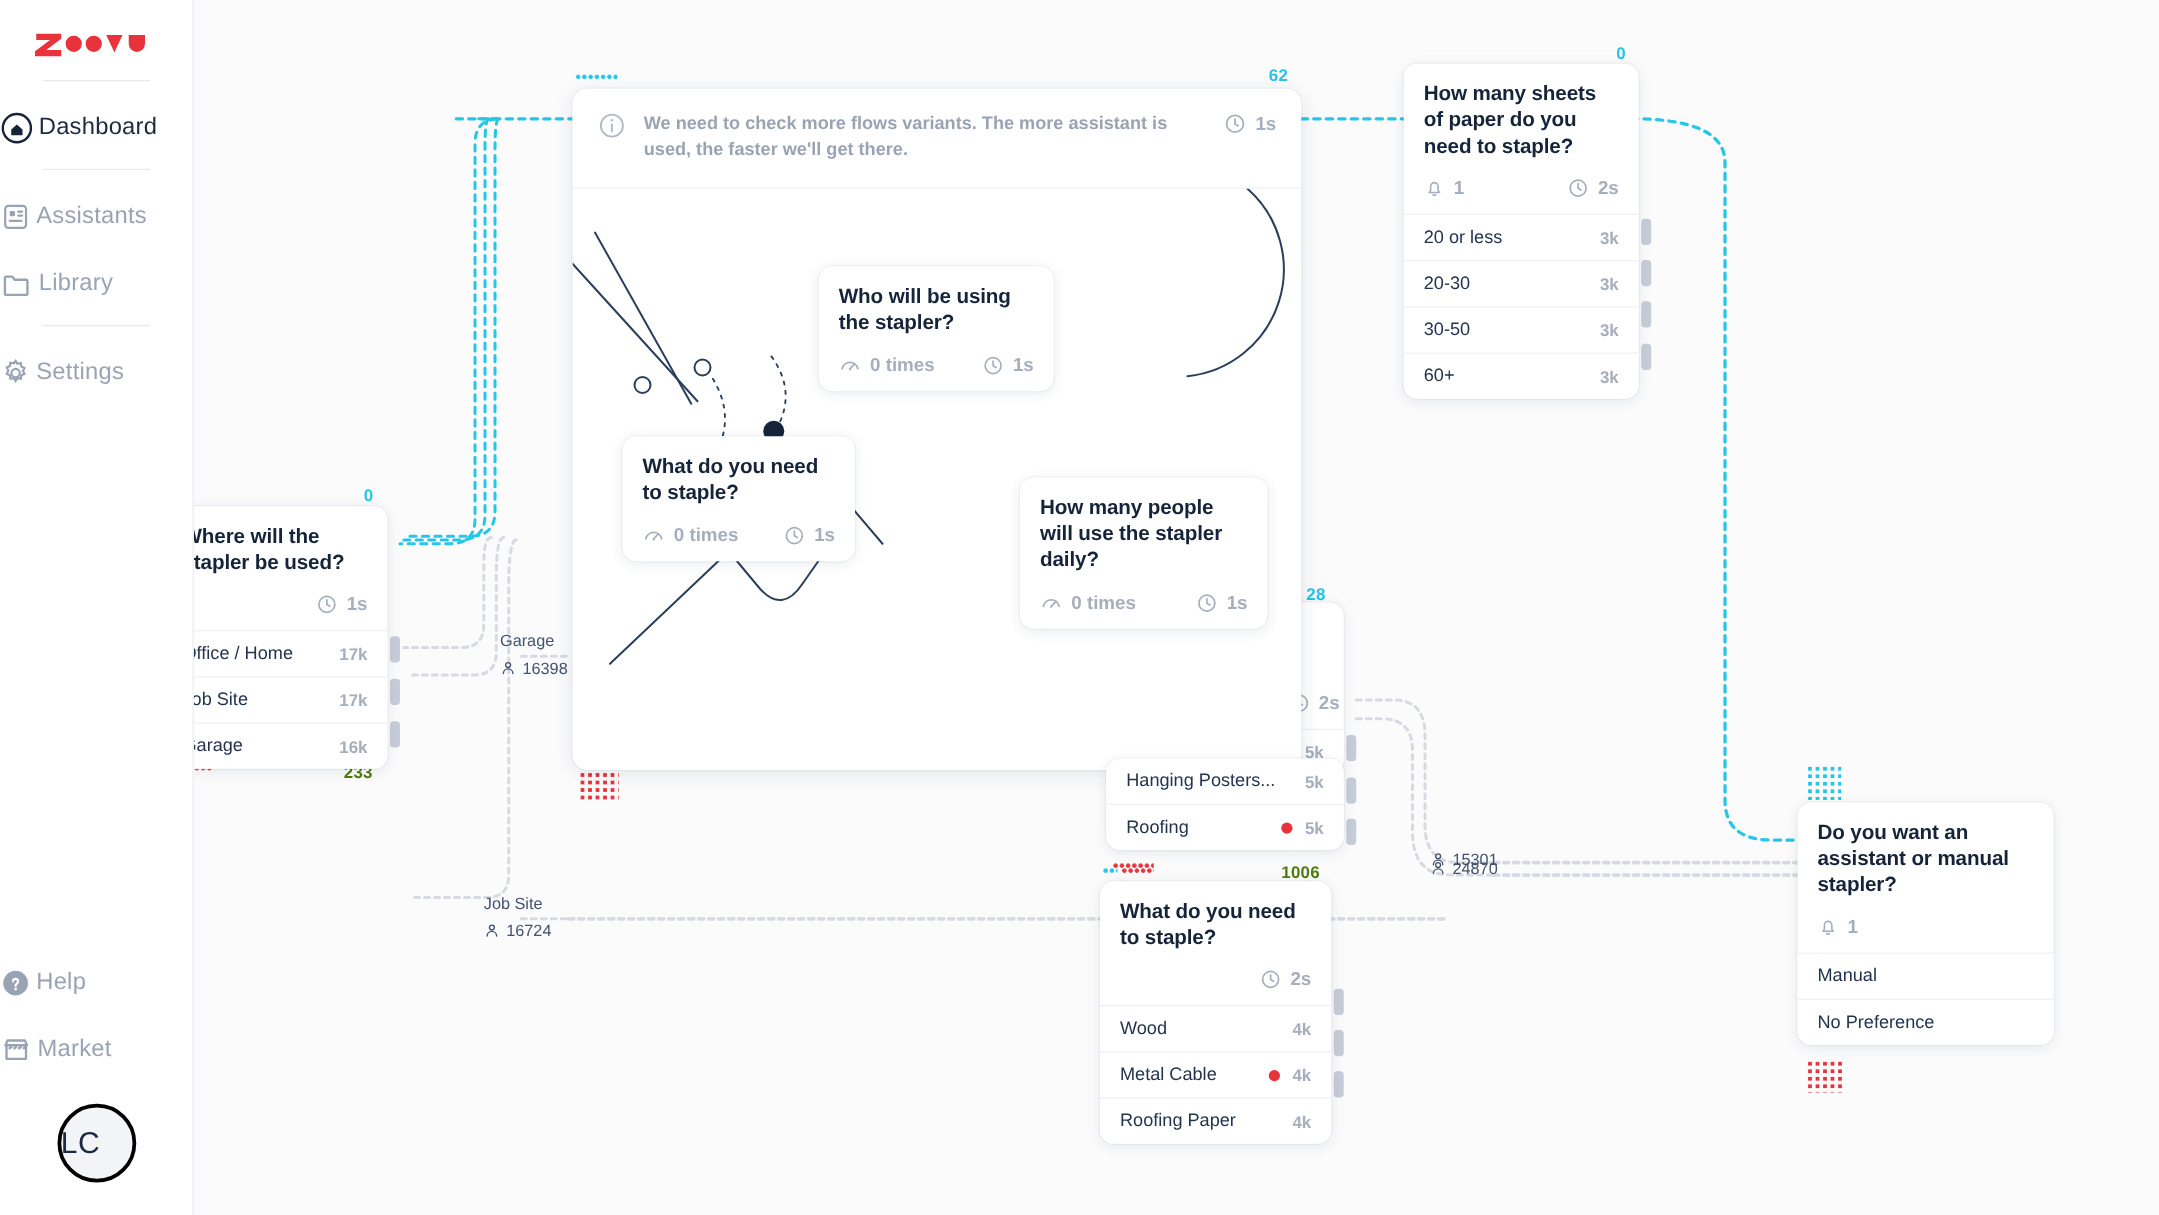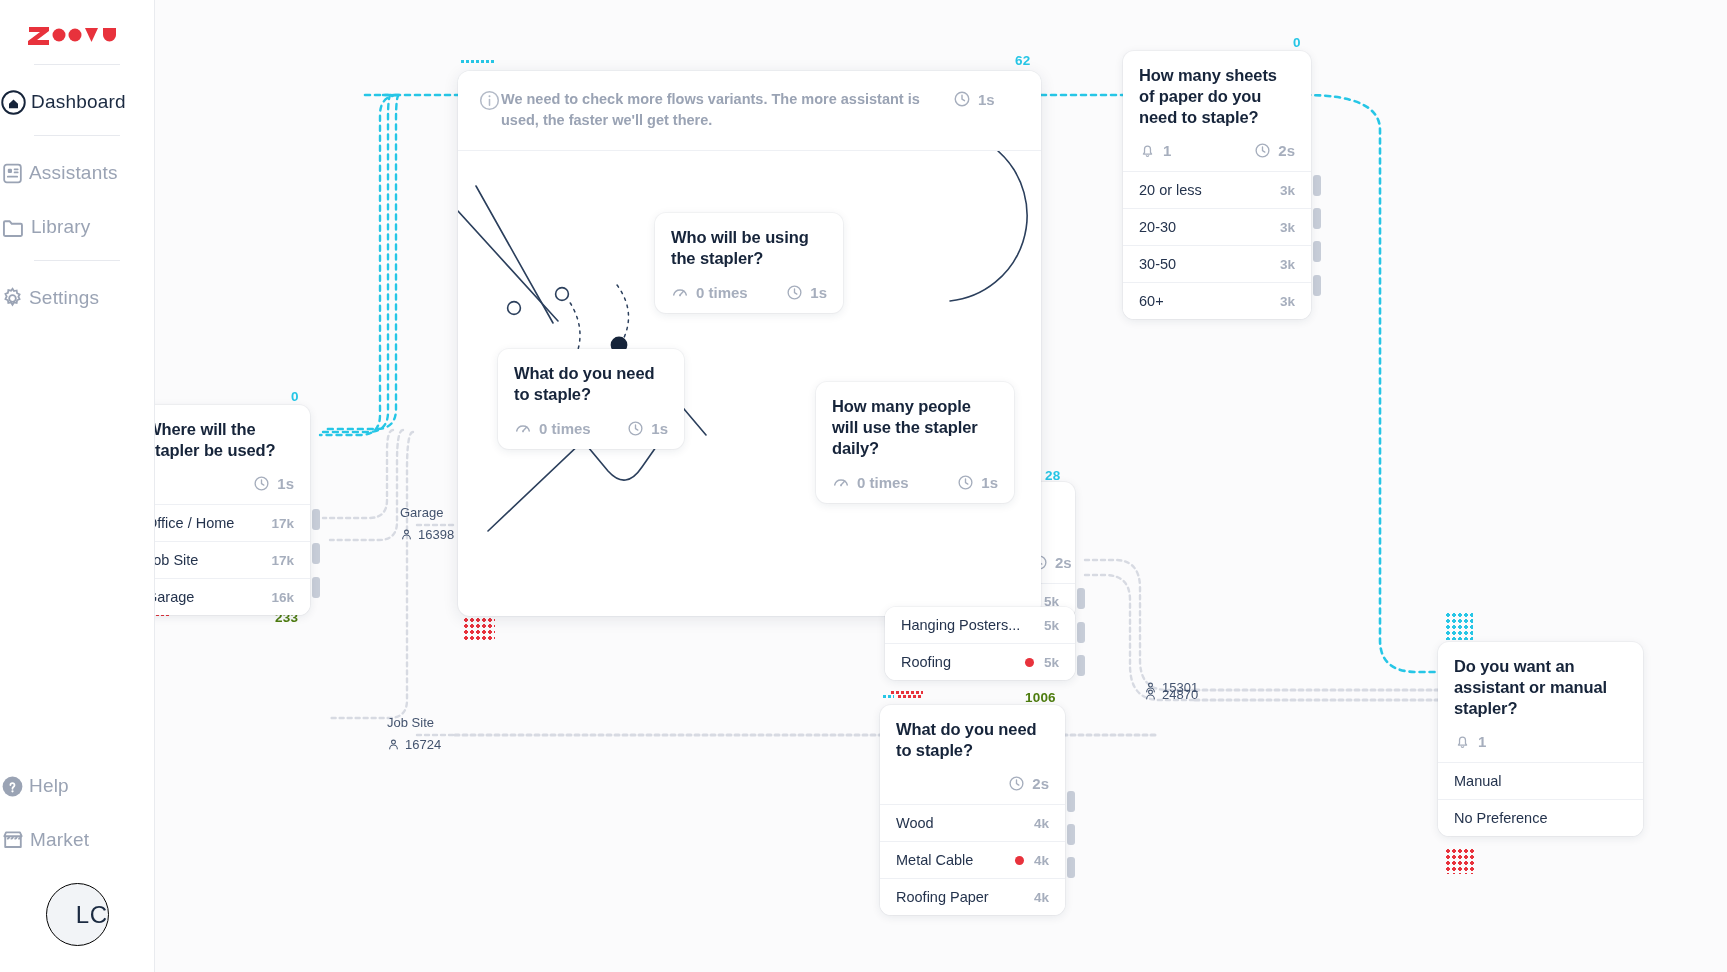"We need to check more" .optimizer-note { gap: none -> 14px }
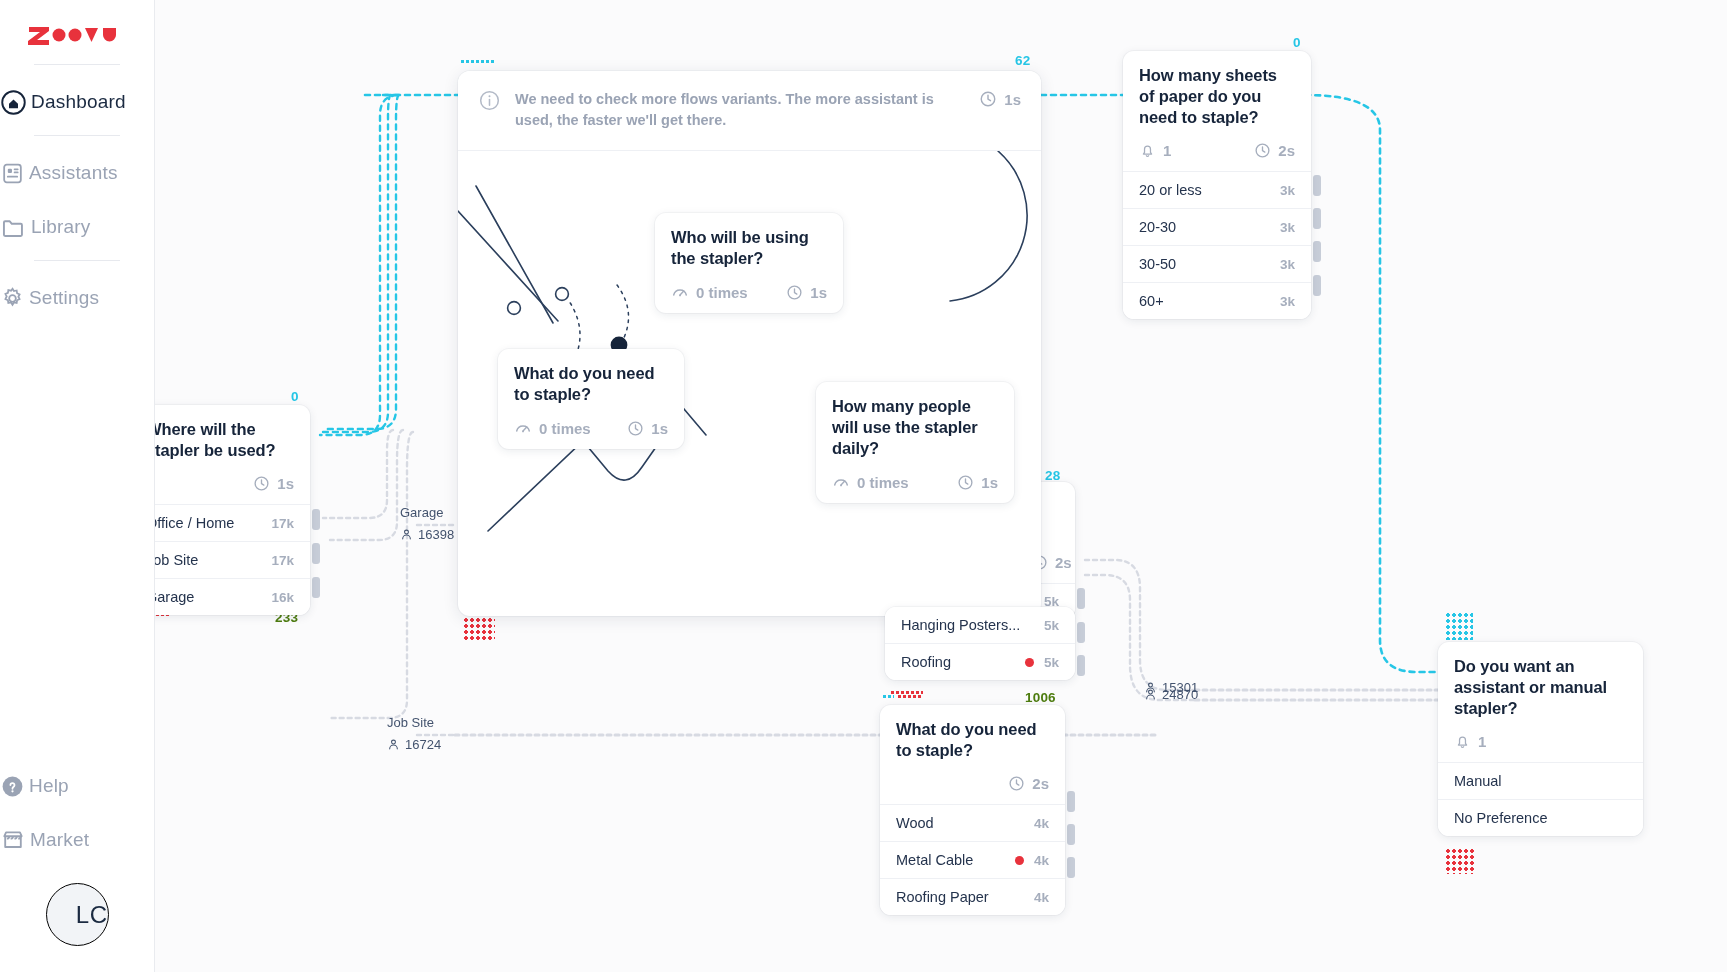"LC" .avatar { border: 1px solid #000000 -> 3px solid #000000; justify-content: flex-end -> flex-start }
